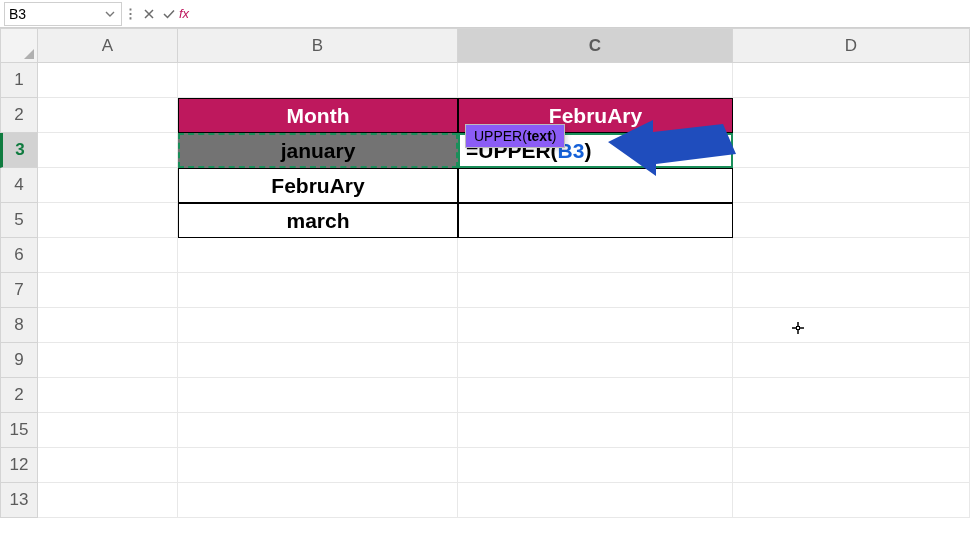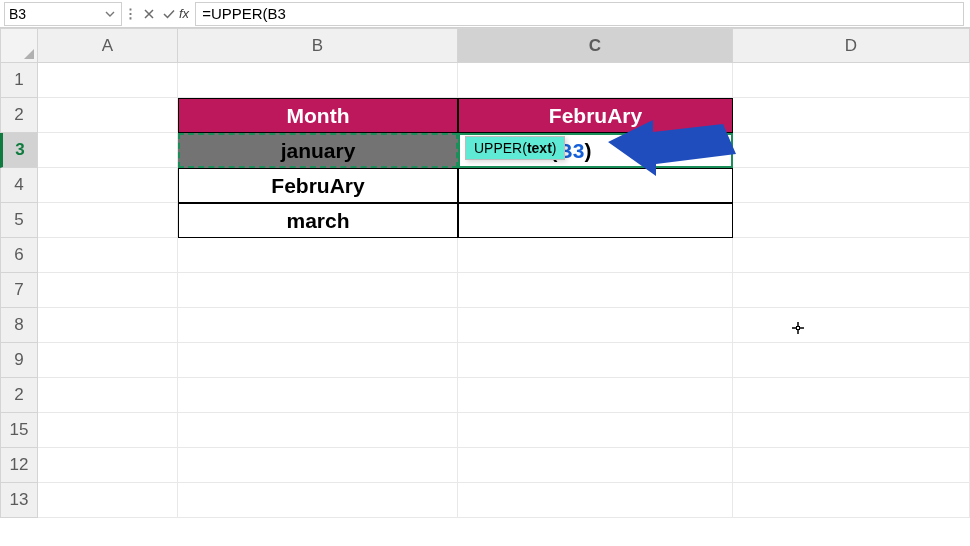"fx" .fb-fx { color: #404040 -> #be185d }
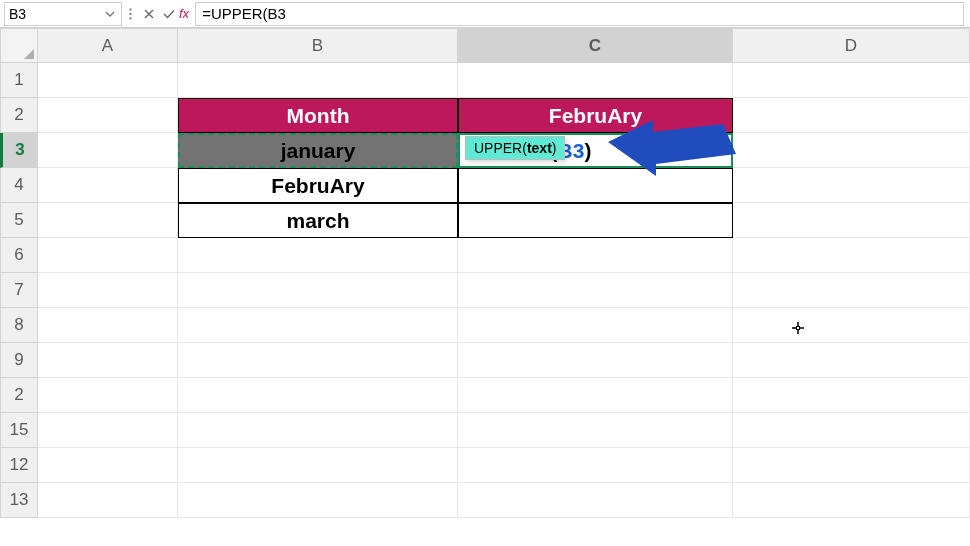"=UPPER(B3" div.fb-input { html: <div> <span>=UPPER(B3</span> </div> -> none }
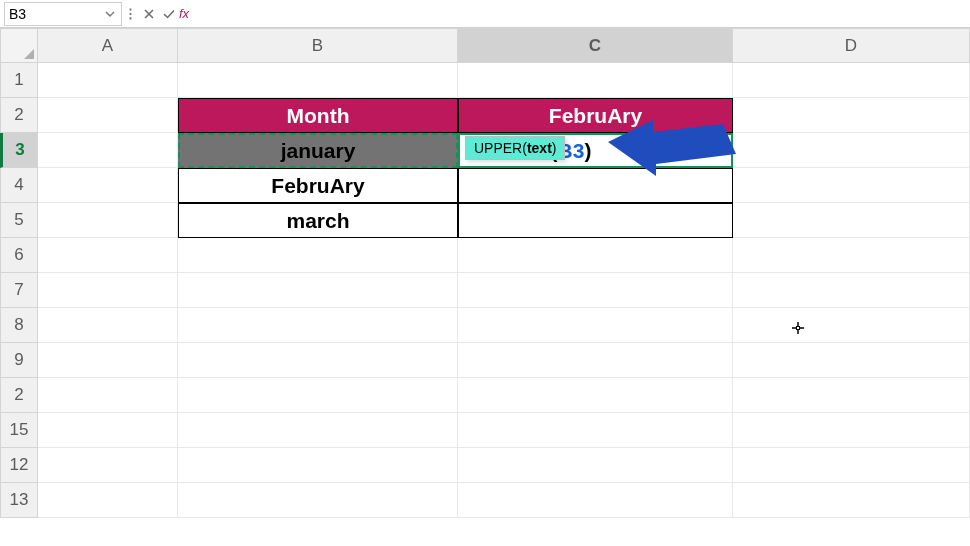"UPPER(text)" .tooltip { background: #5eead4 -> #8b5cf6; top: 136px -> 124px }
